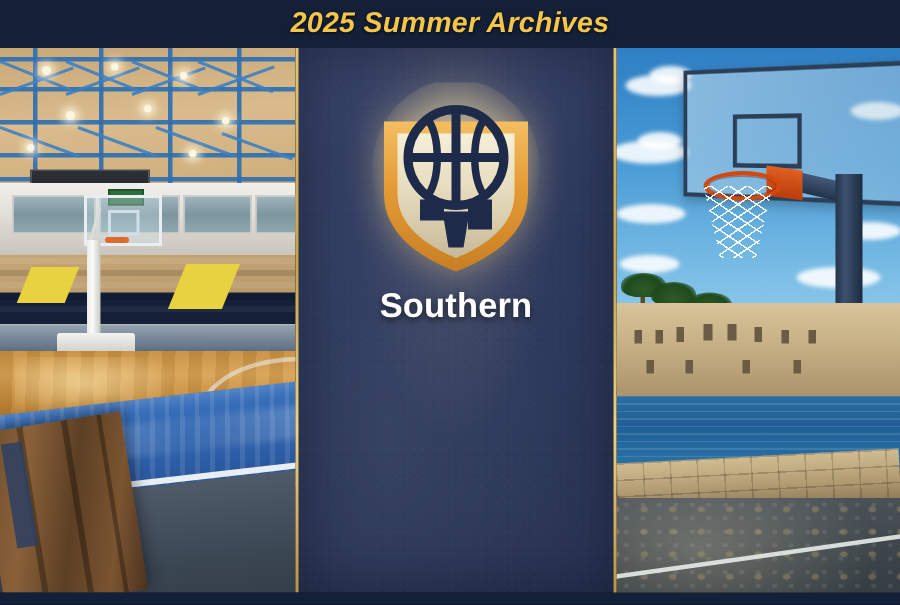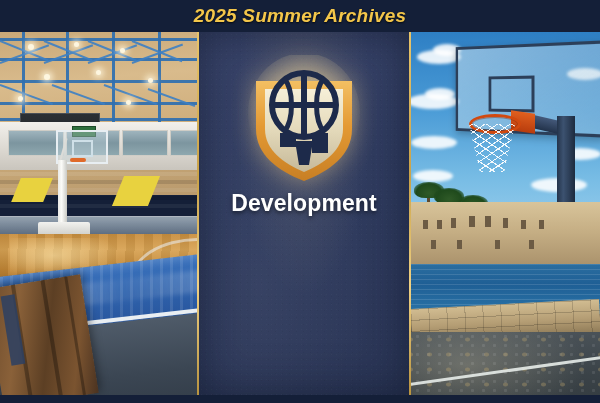"Southern" span.league-line { html: none -> <span>Southern</span> }
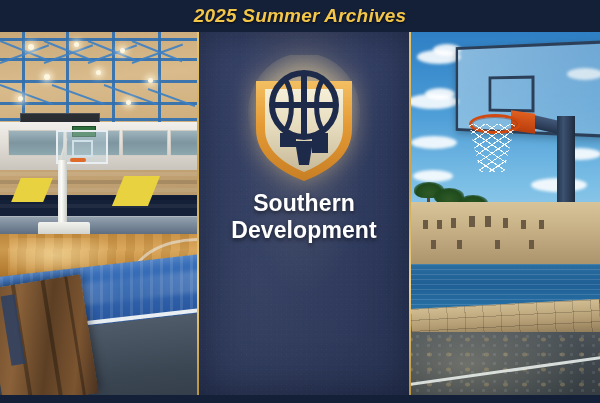"Development" span.league-line { html: <span>Development</span> -> none }
